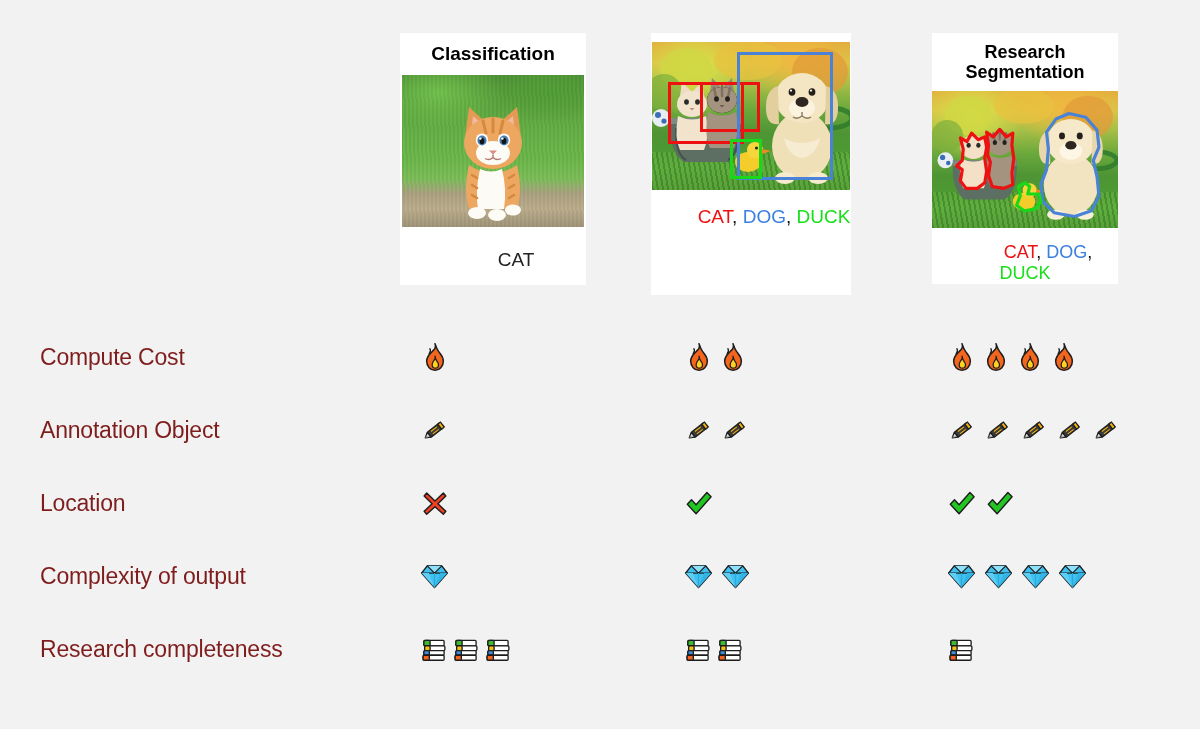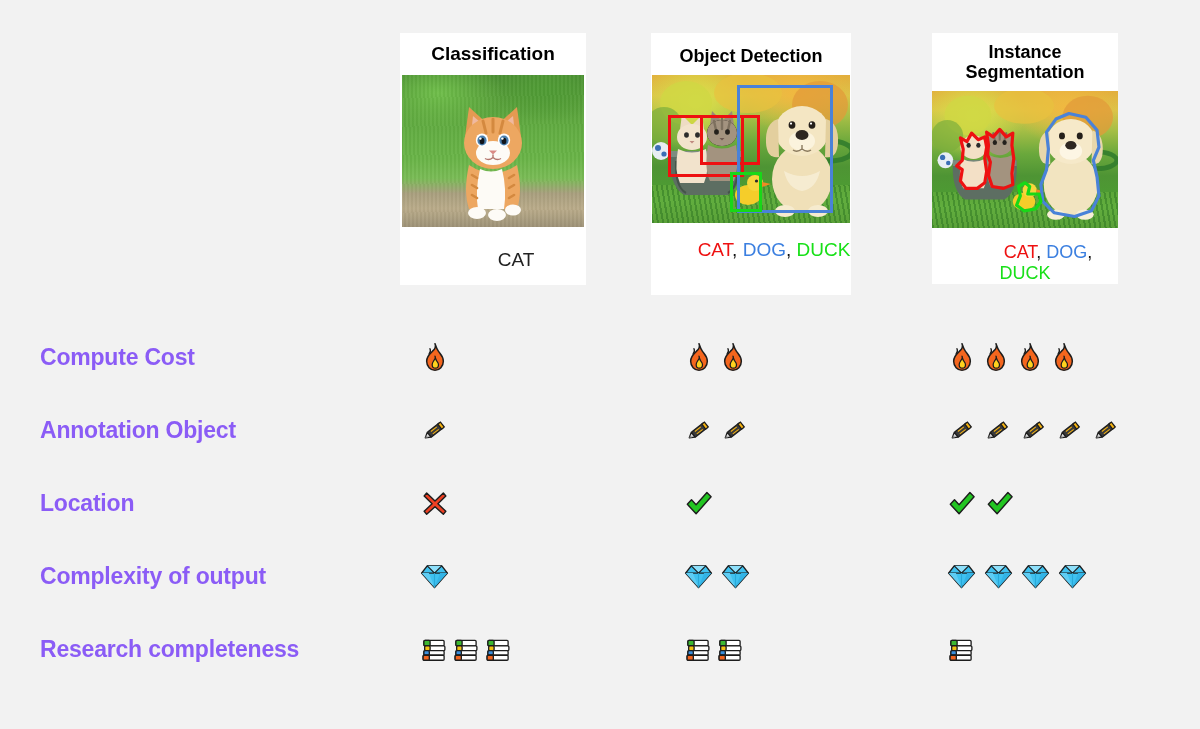"Object Detection" div.card-title { html: <div>Object Detection</div> -> none }
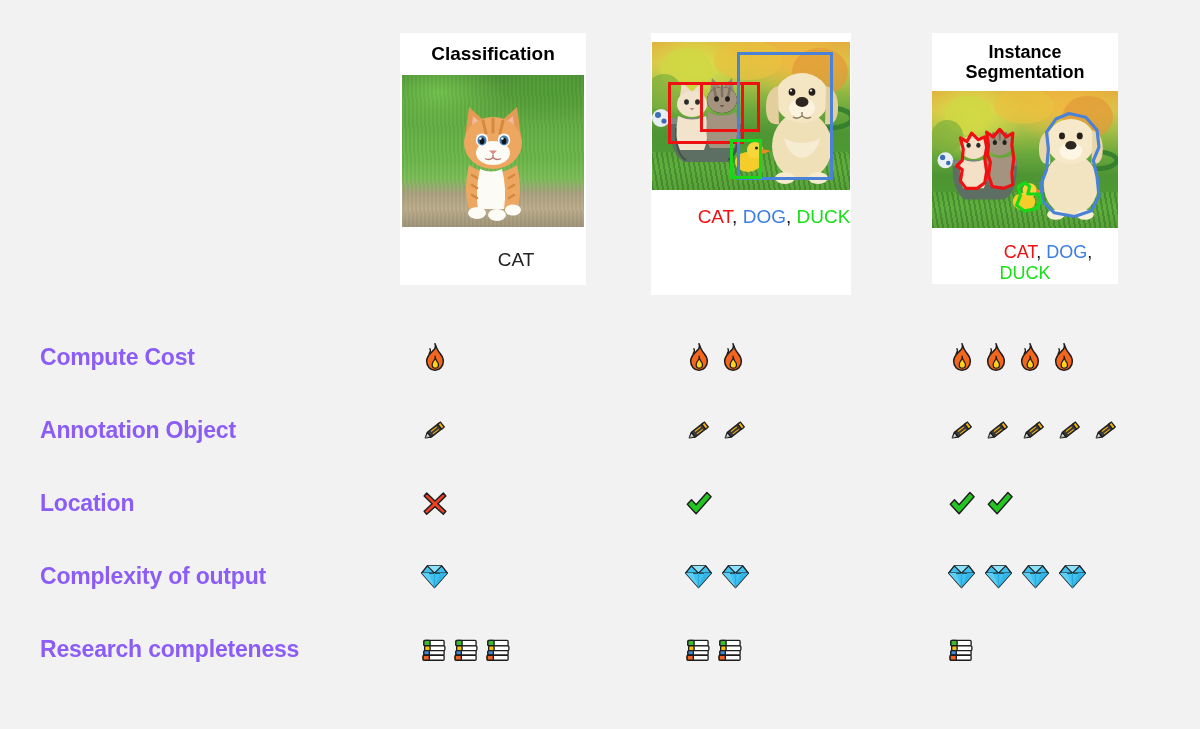"Instance Segmentation" div.card-title { text: Instance -> Research }
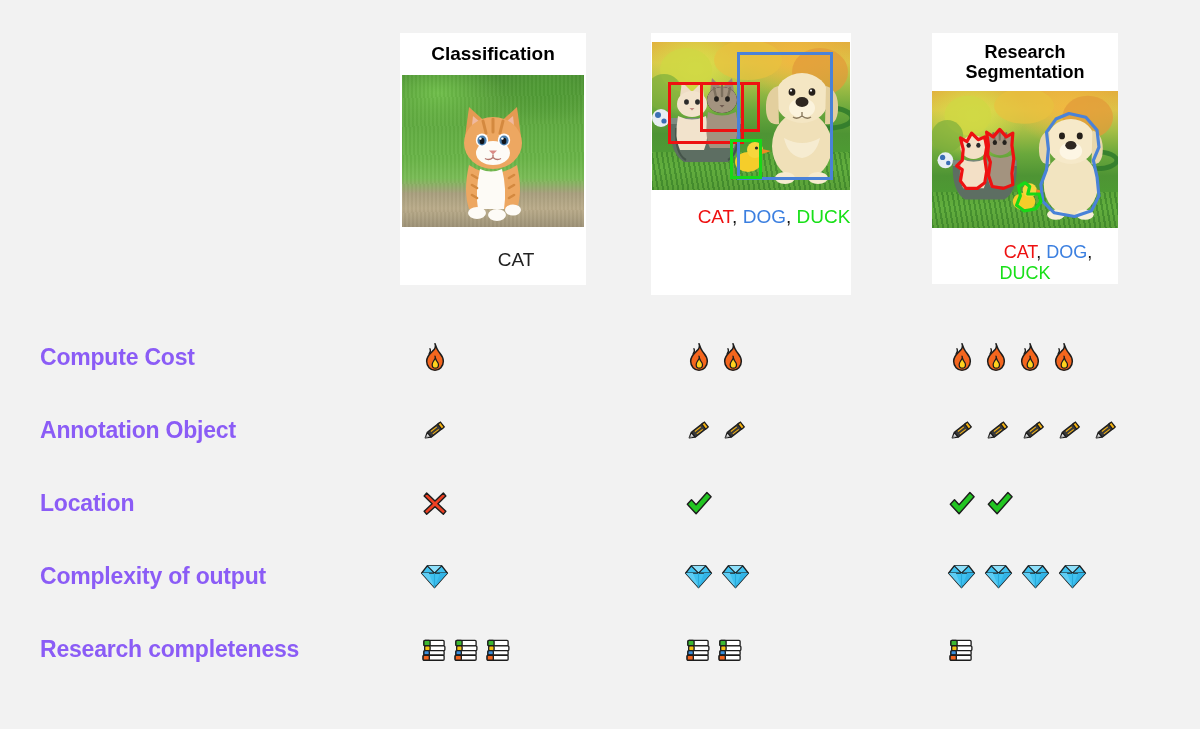"Compute Cost" .metric-label { color: #8b5cf6 -> #7f1d1d; font-weight: bold -> normal }
